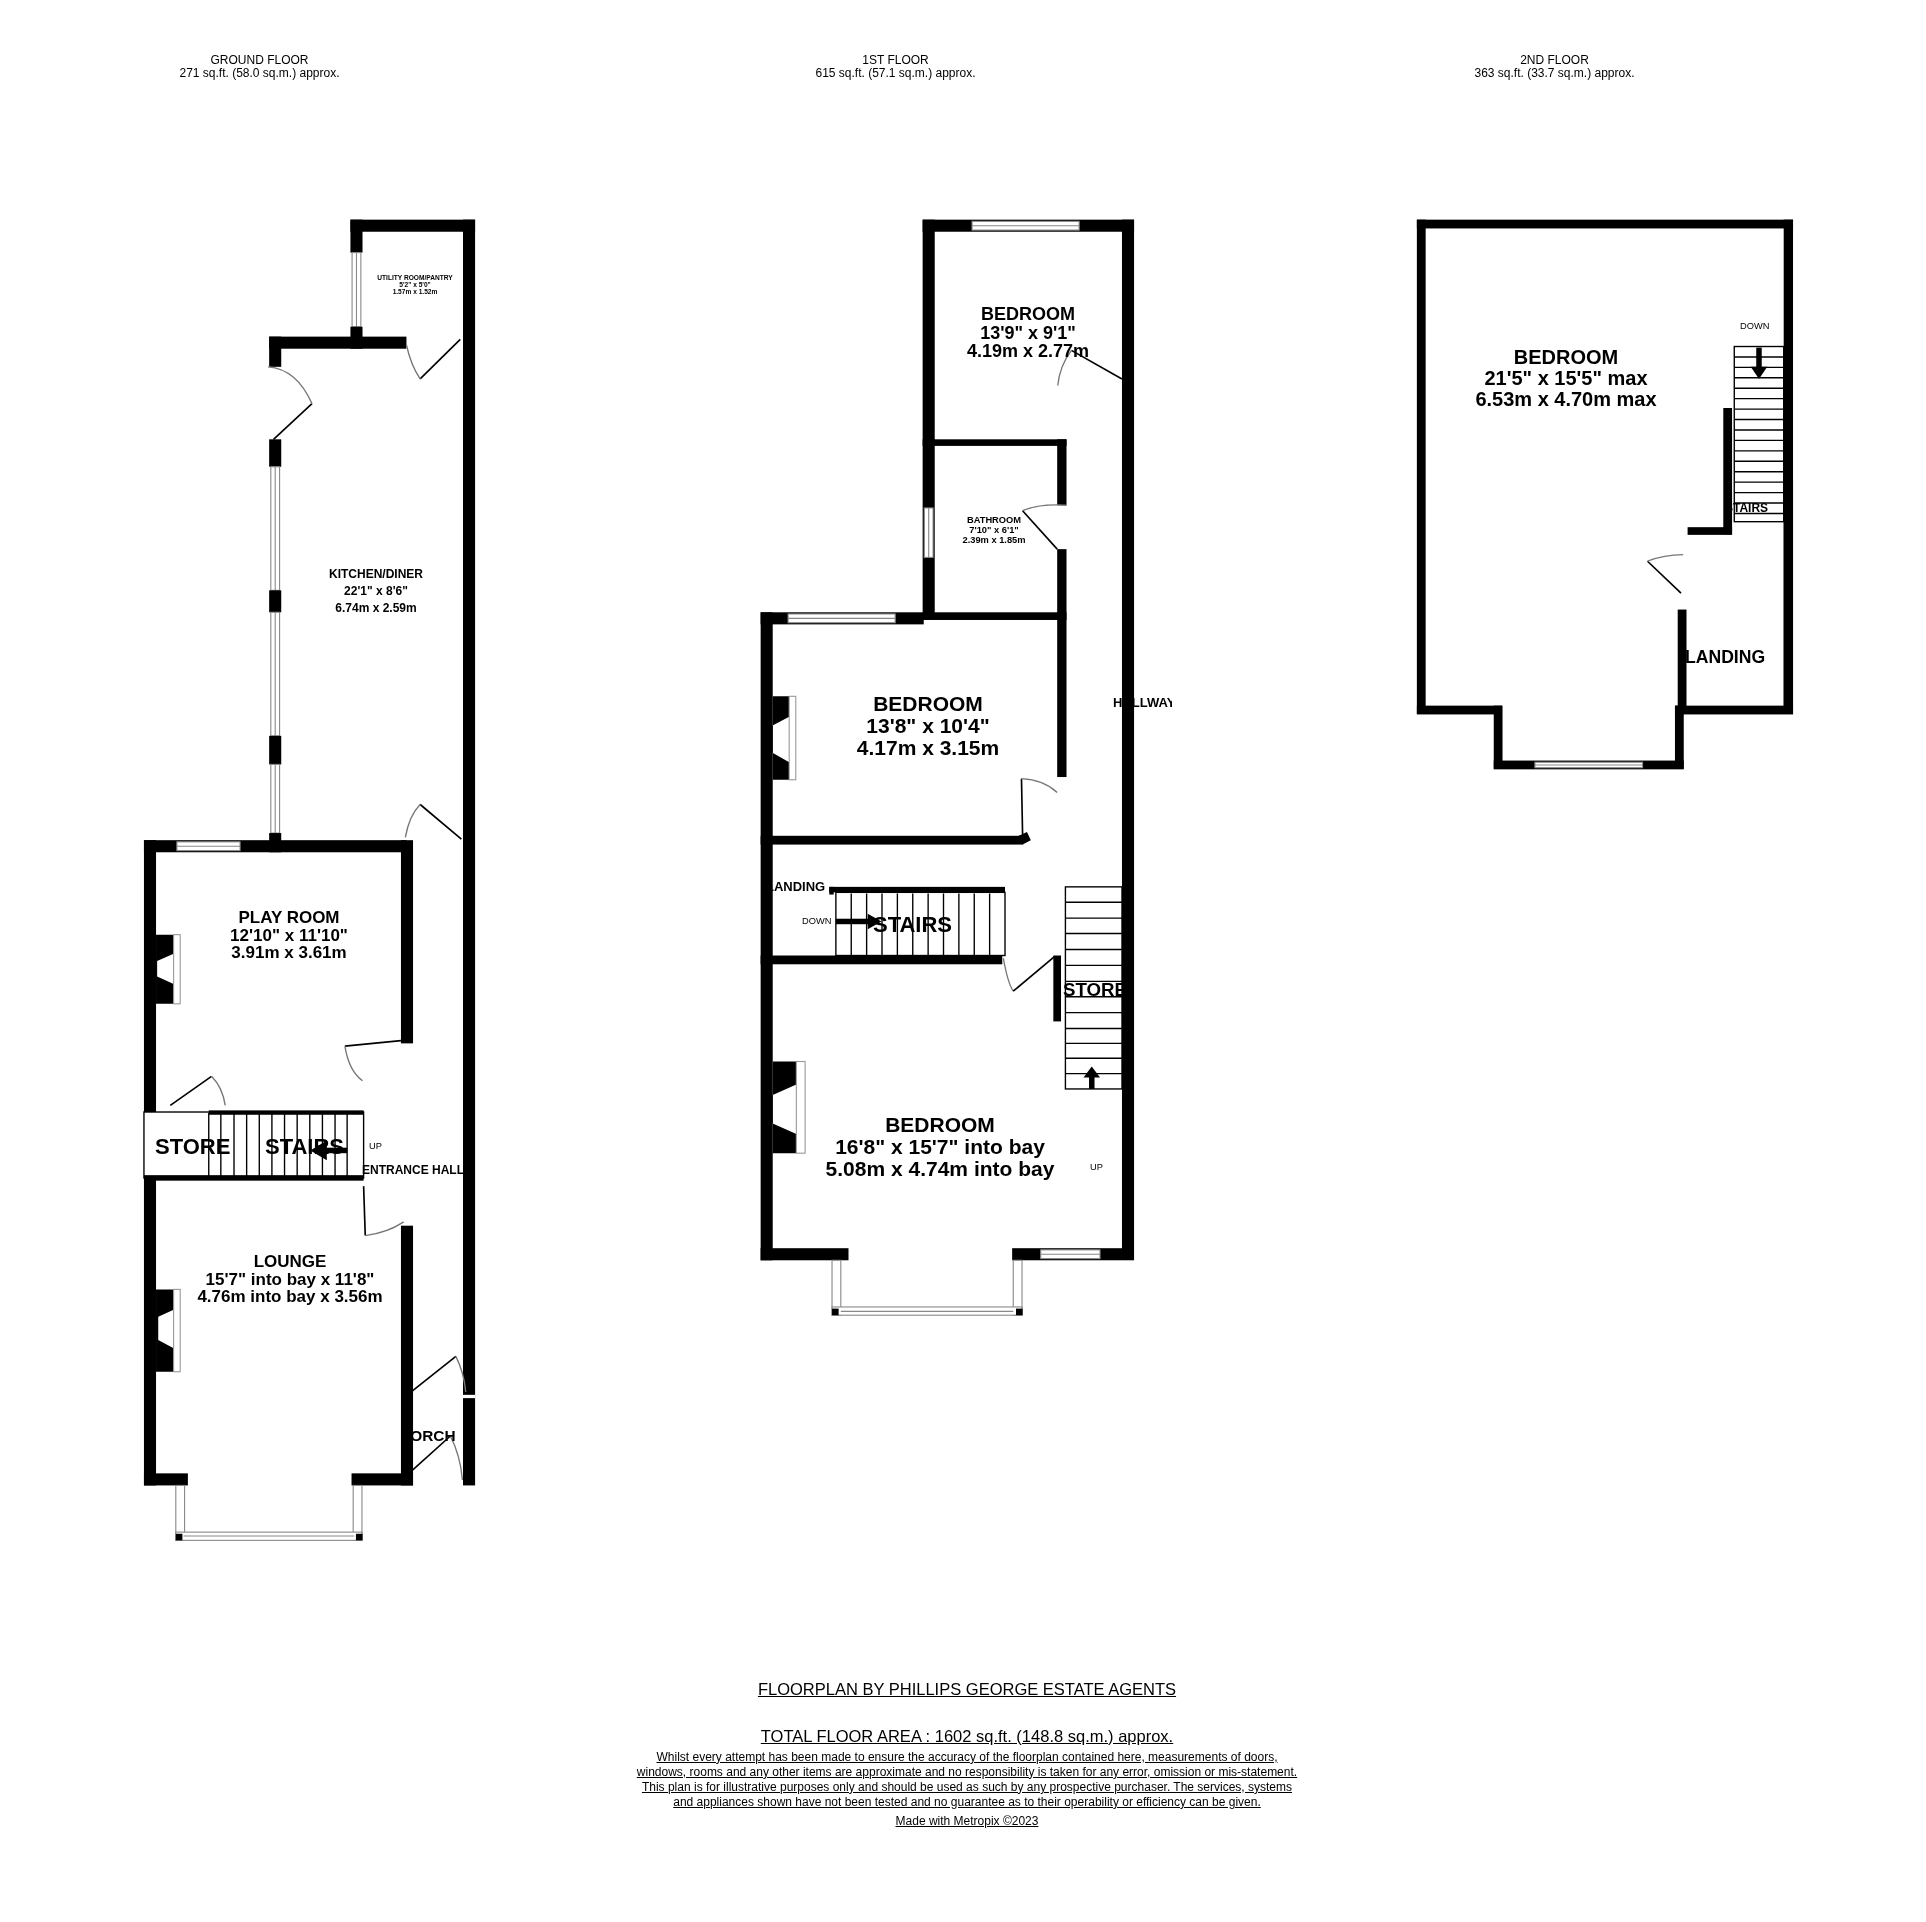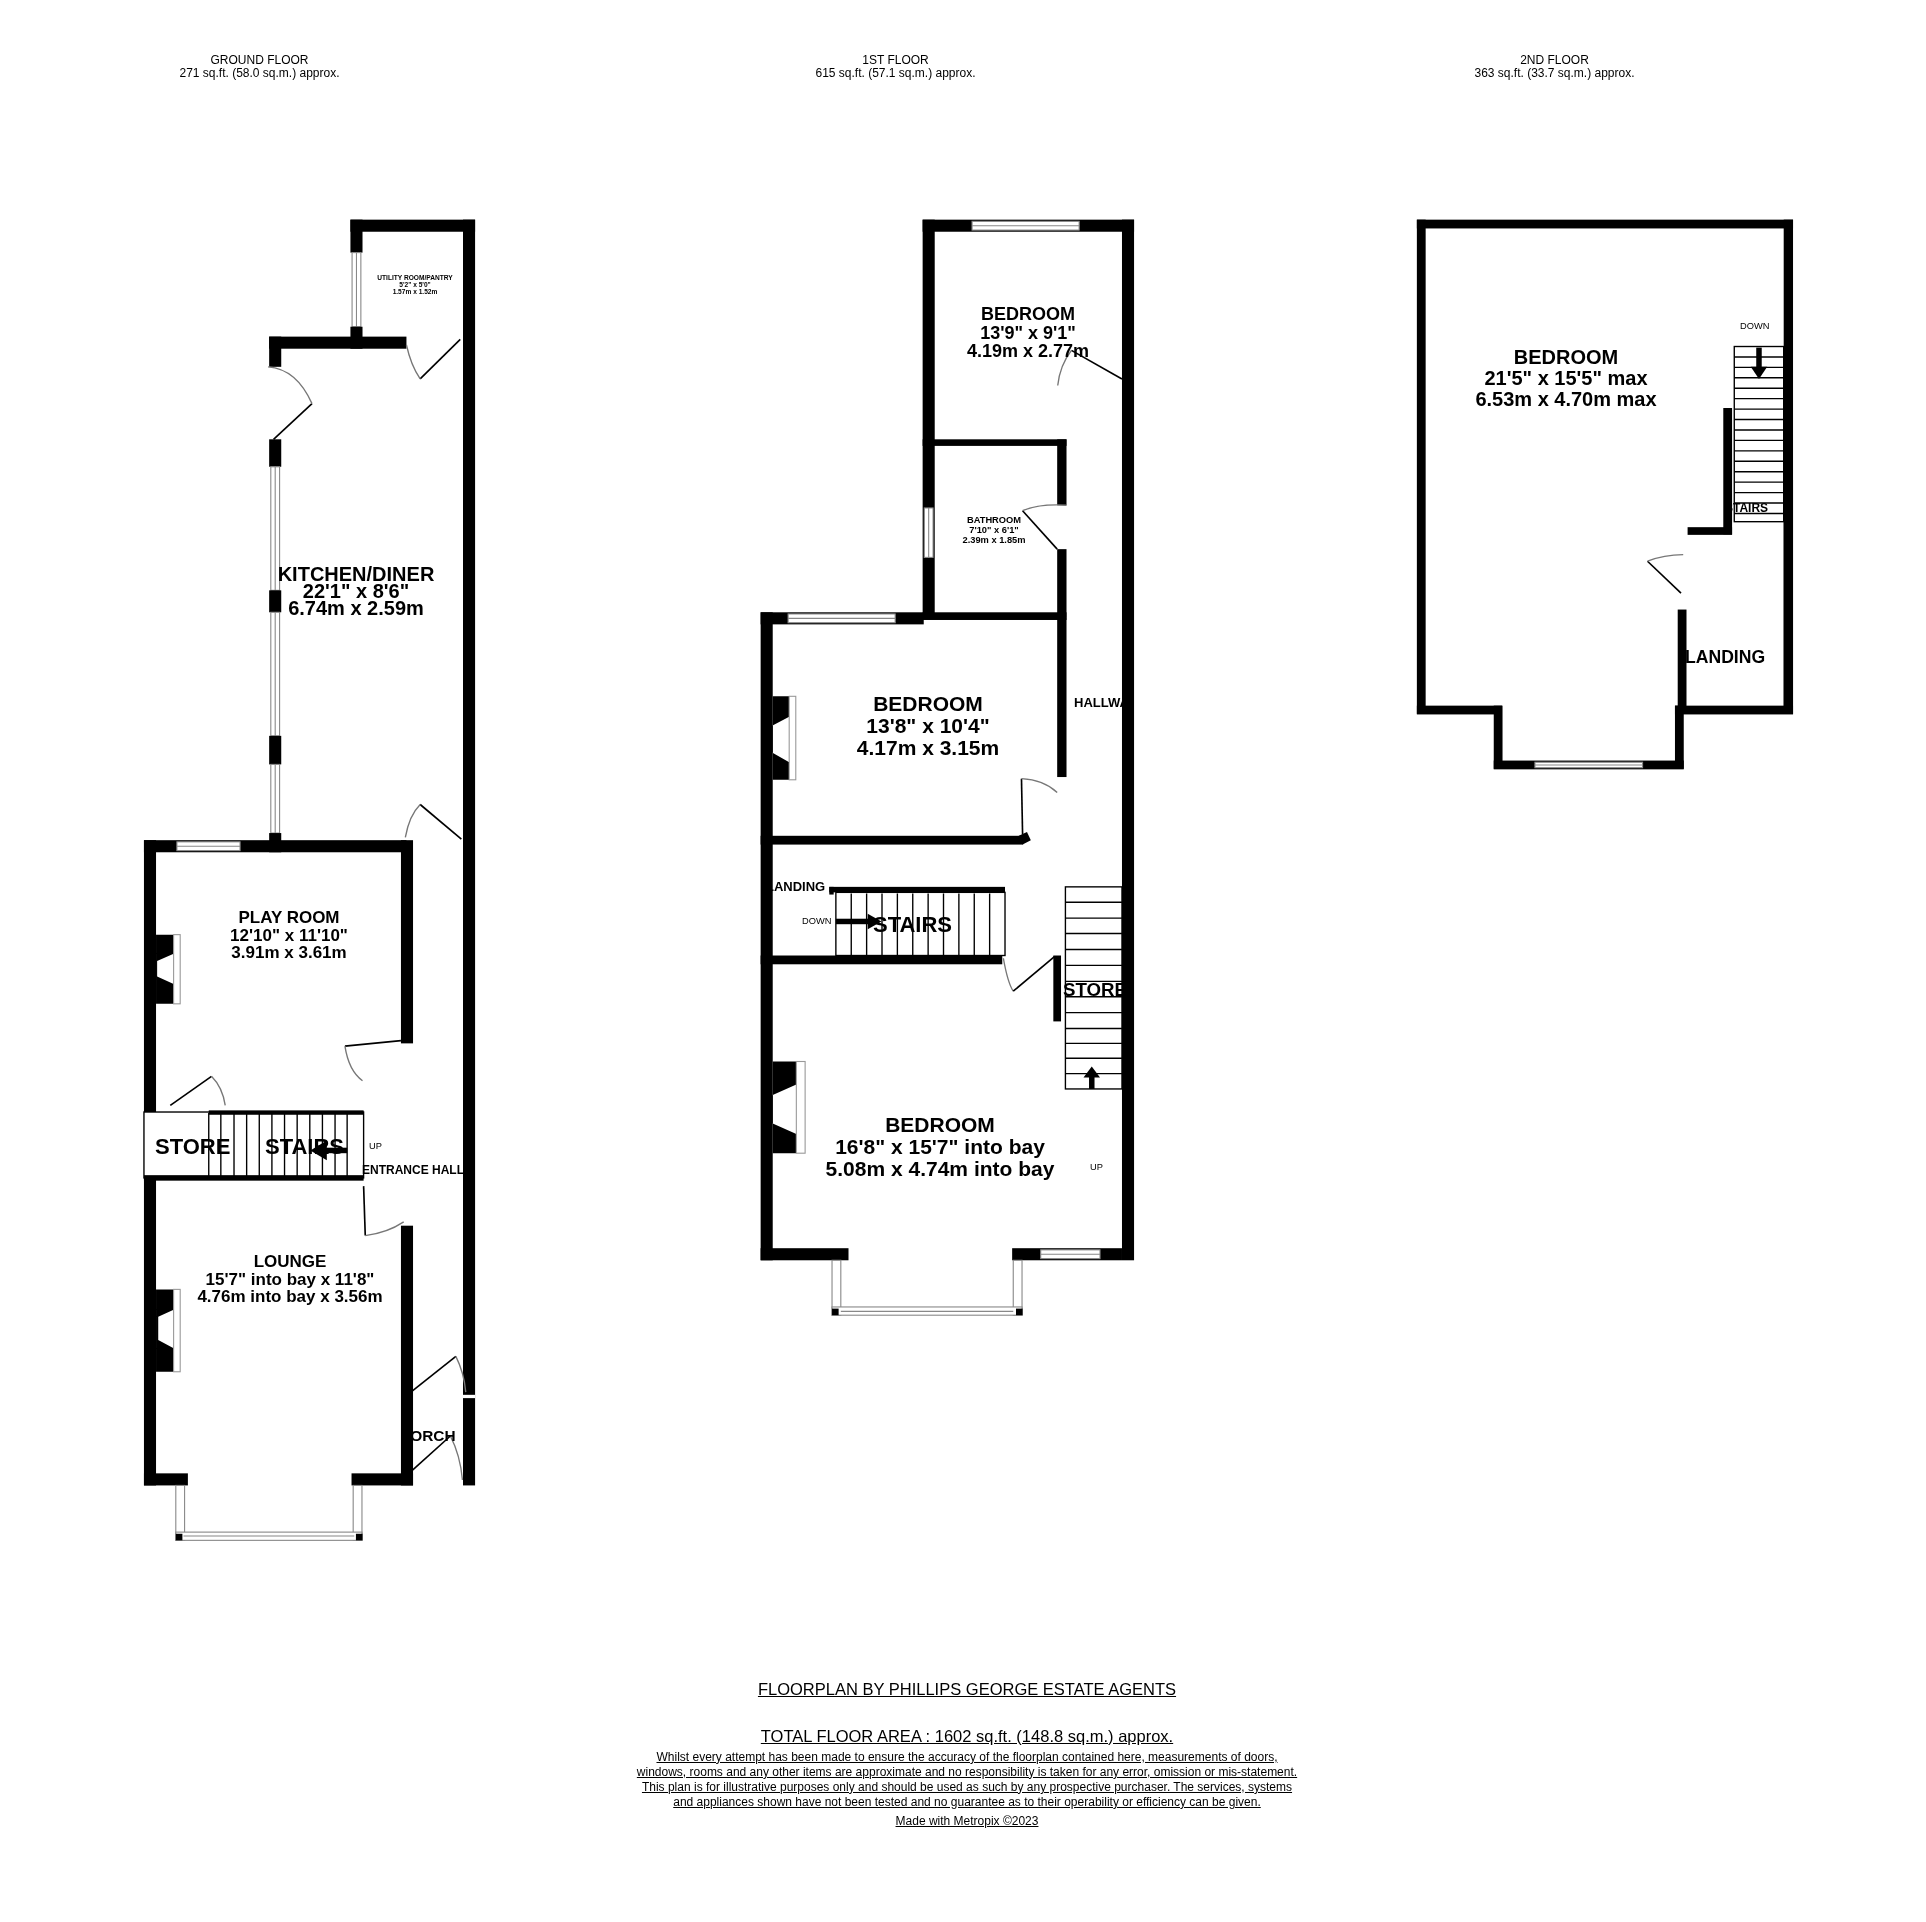"KITCHEN/DINER" div.room-label { font-size: 20px -> 12px; left: 356px -> 376px }
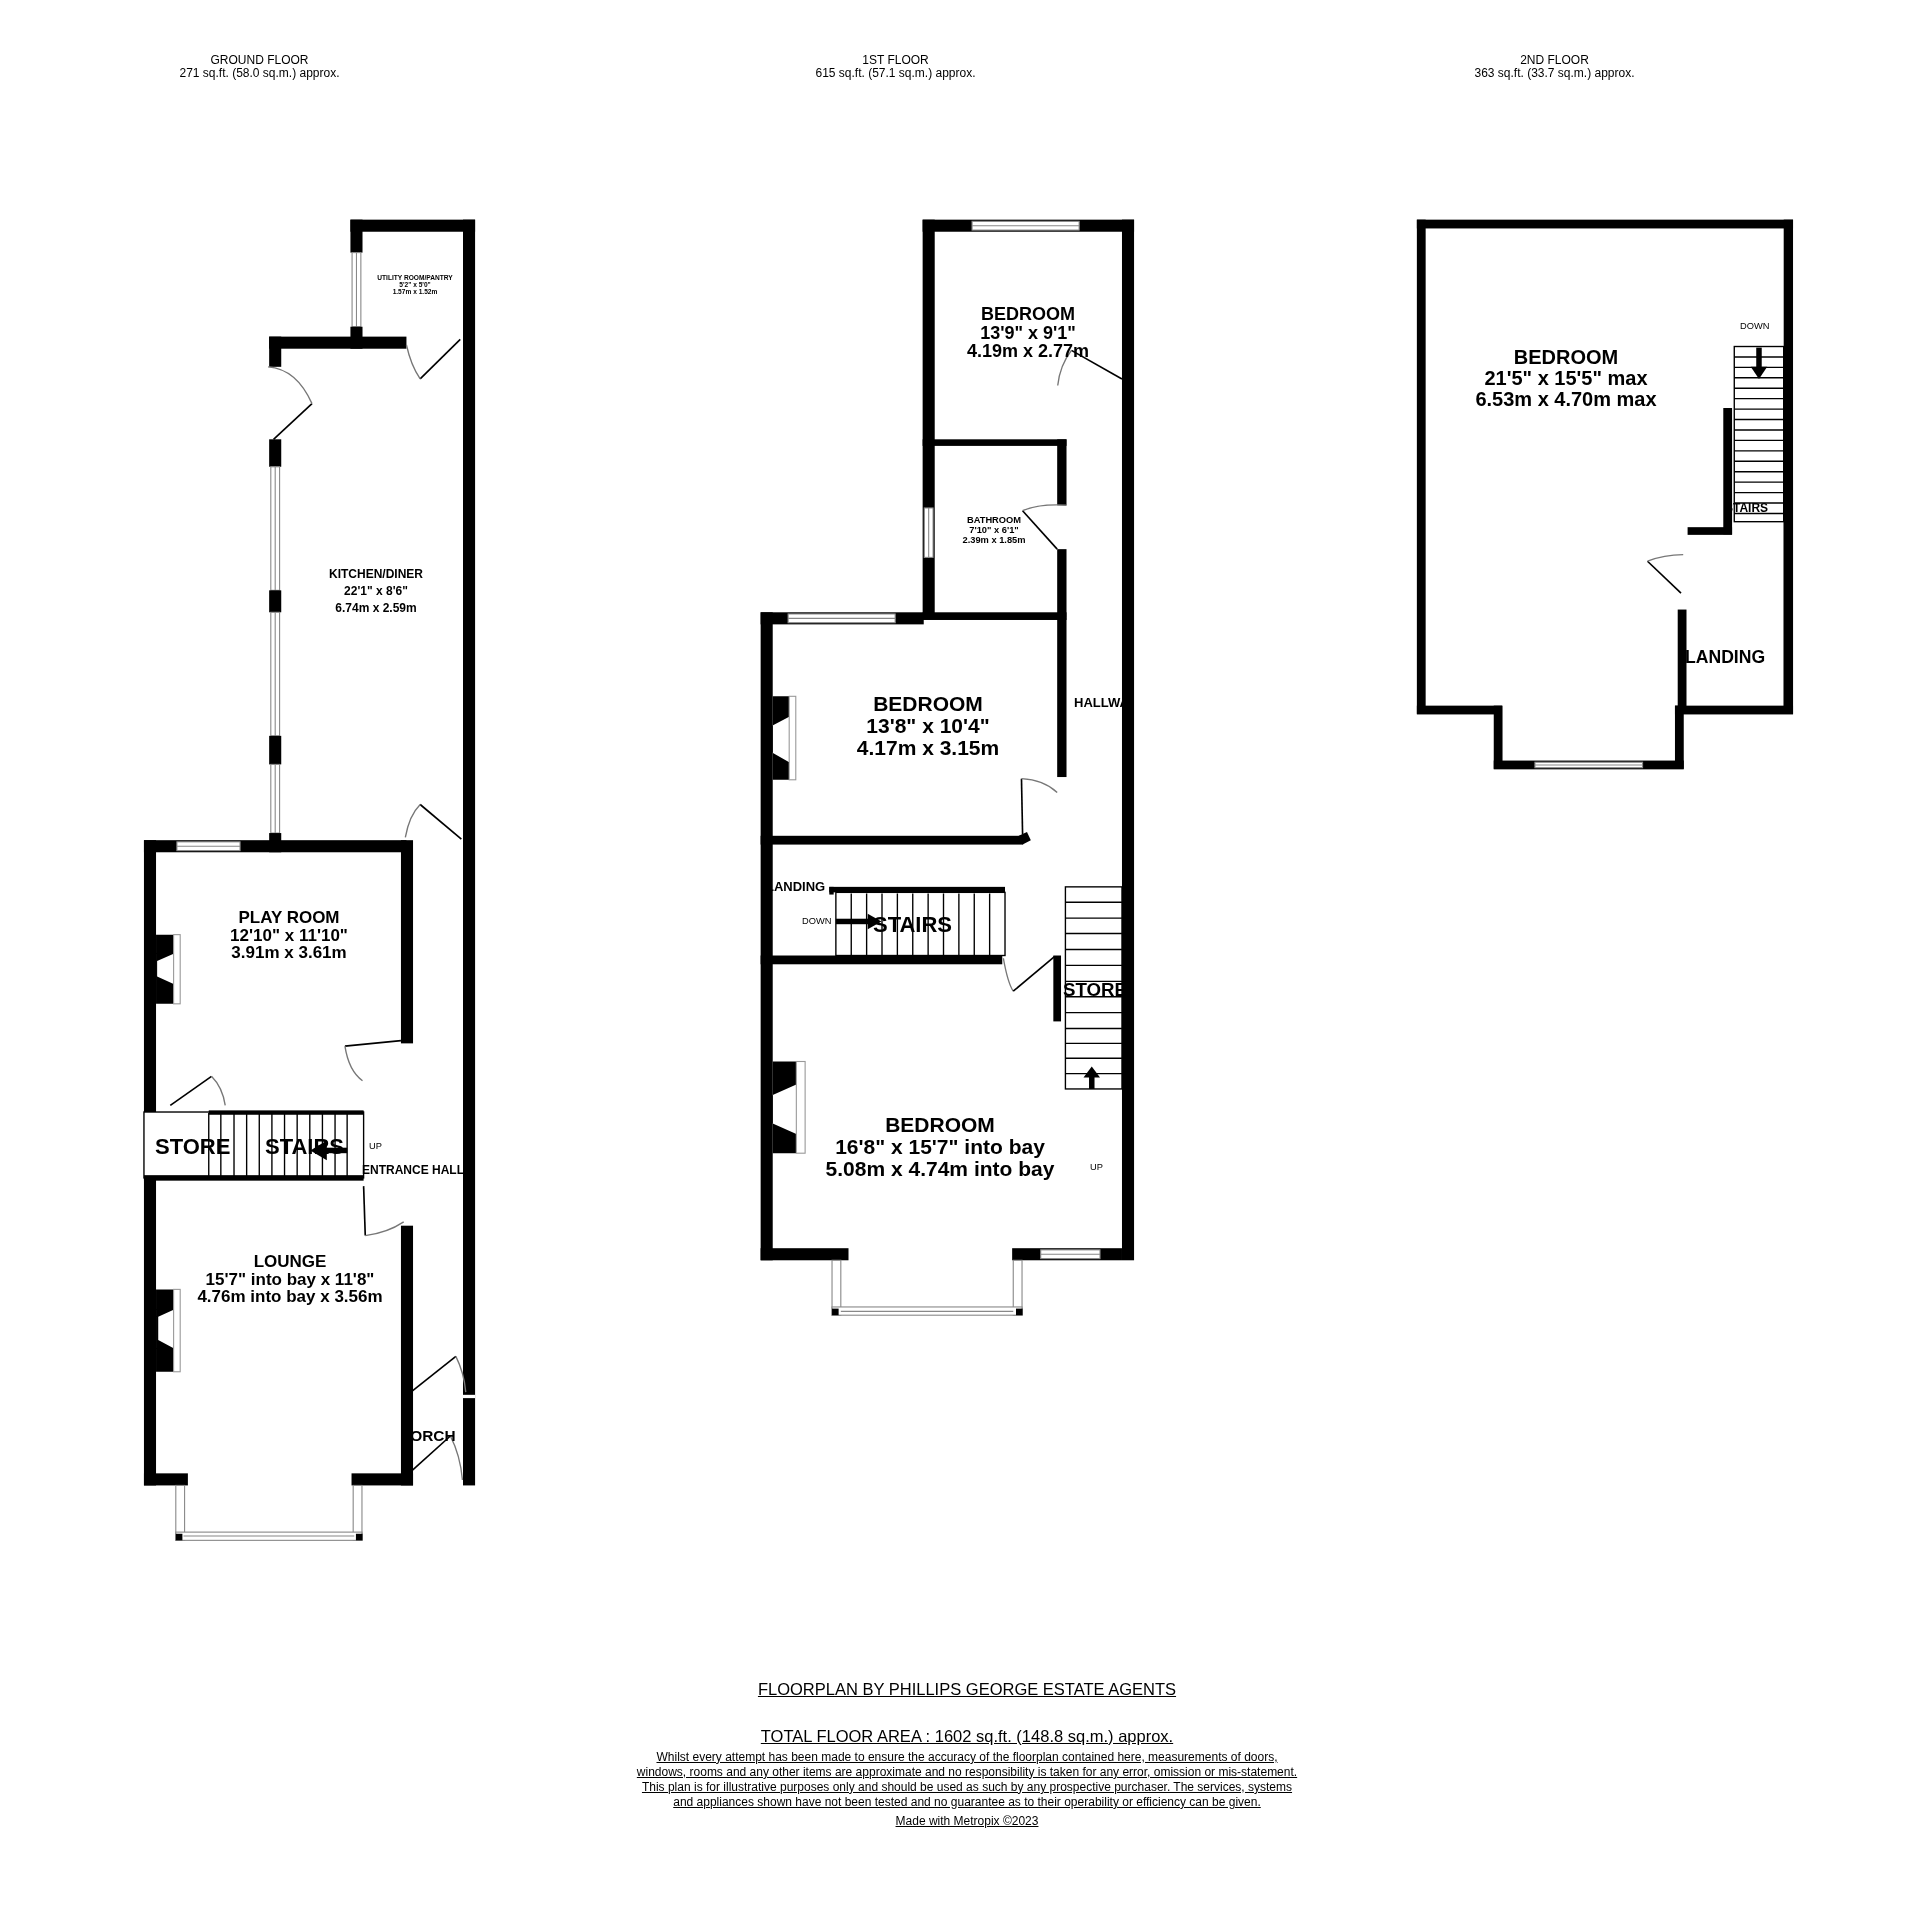"HALLWAY" div.tag-md { left: 1074px -> 1113px }
